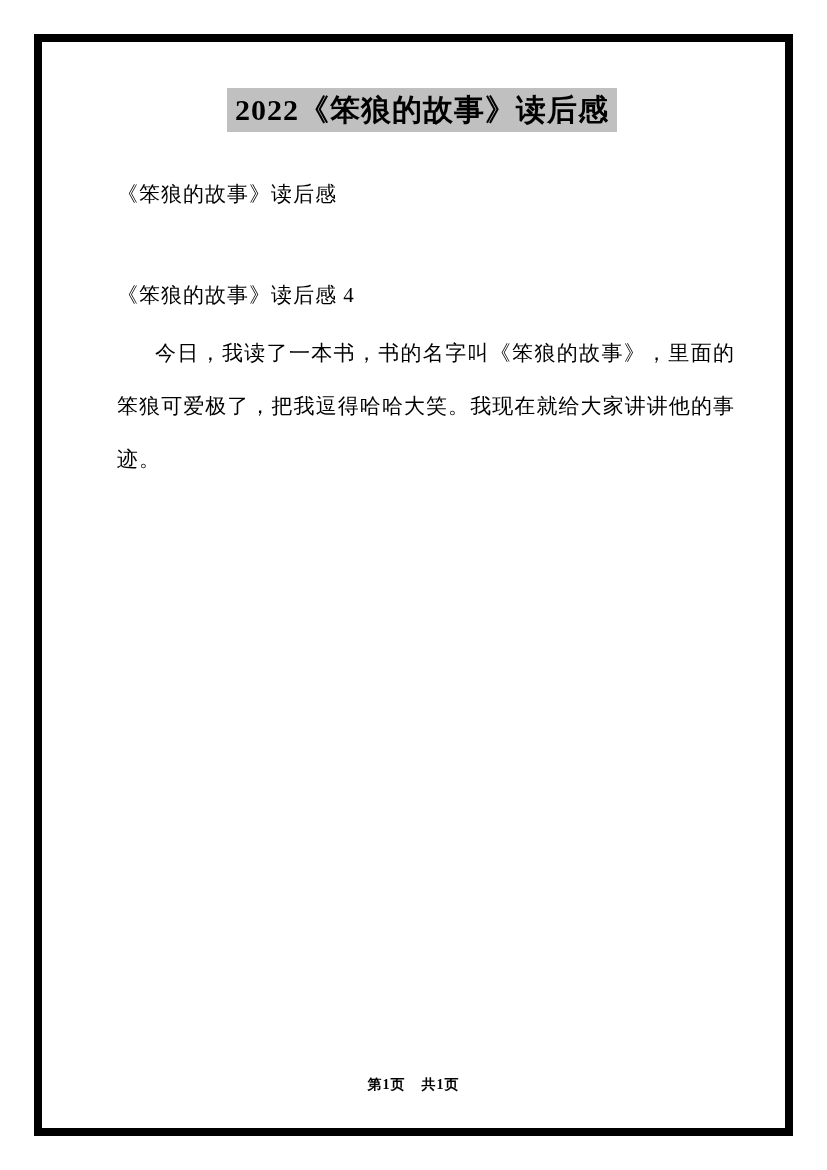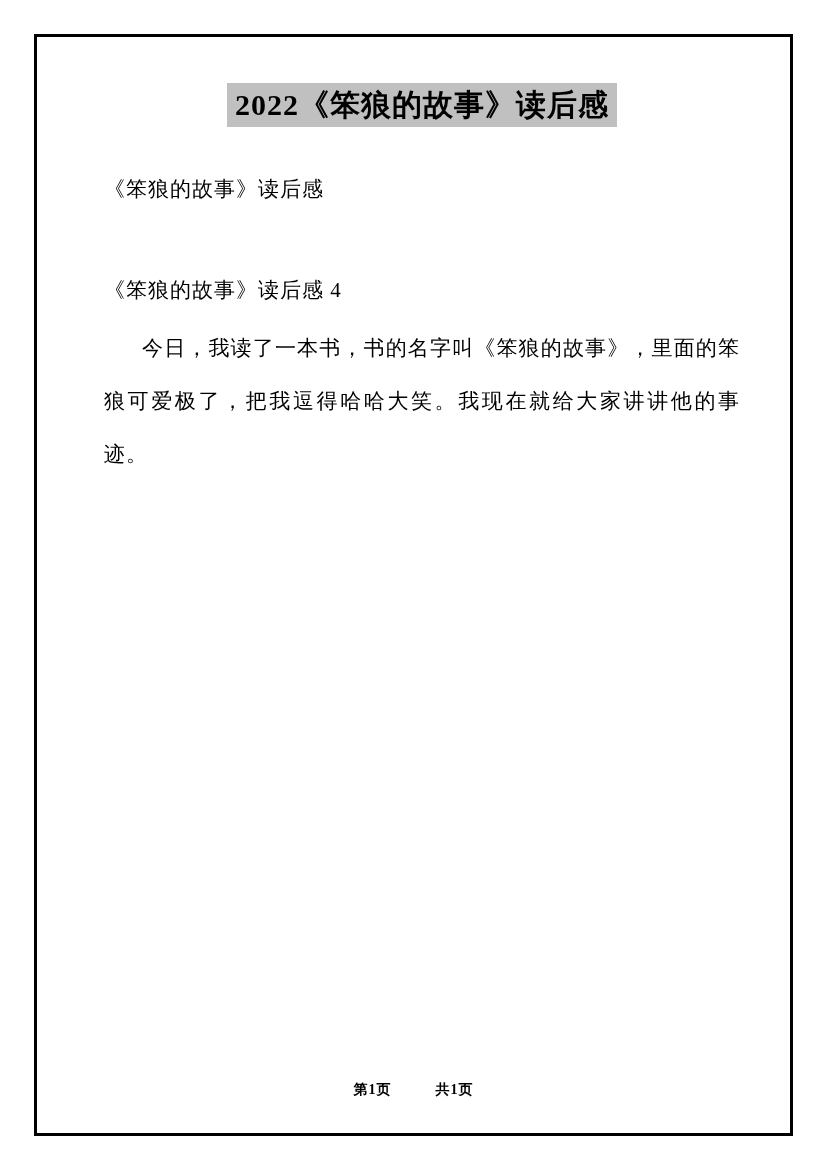"2022《笨狼的故事》读后感" .page-frame { border: 3px solid #eab308 -> 8px solid #eab308 }
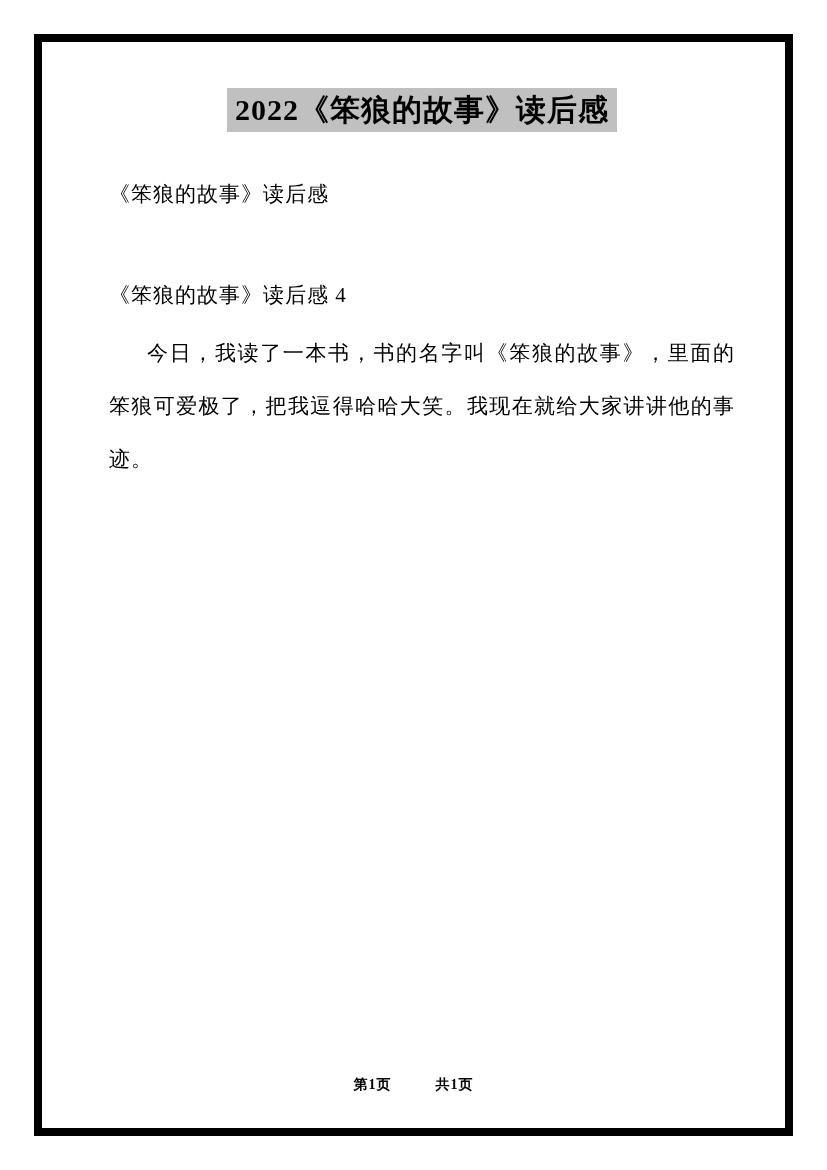"《笨狼的故事》读后感" .para { margin: 0 0 5px 0 -> 0 0 5px 8px }
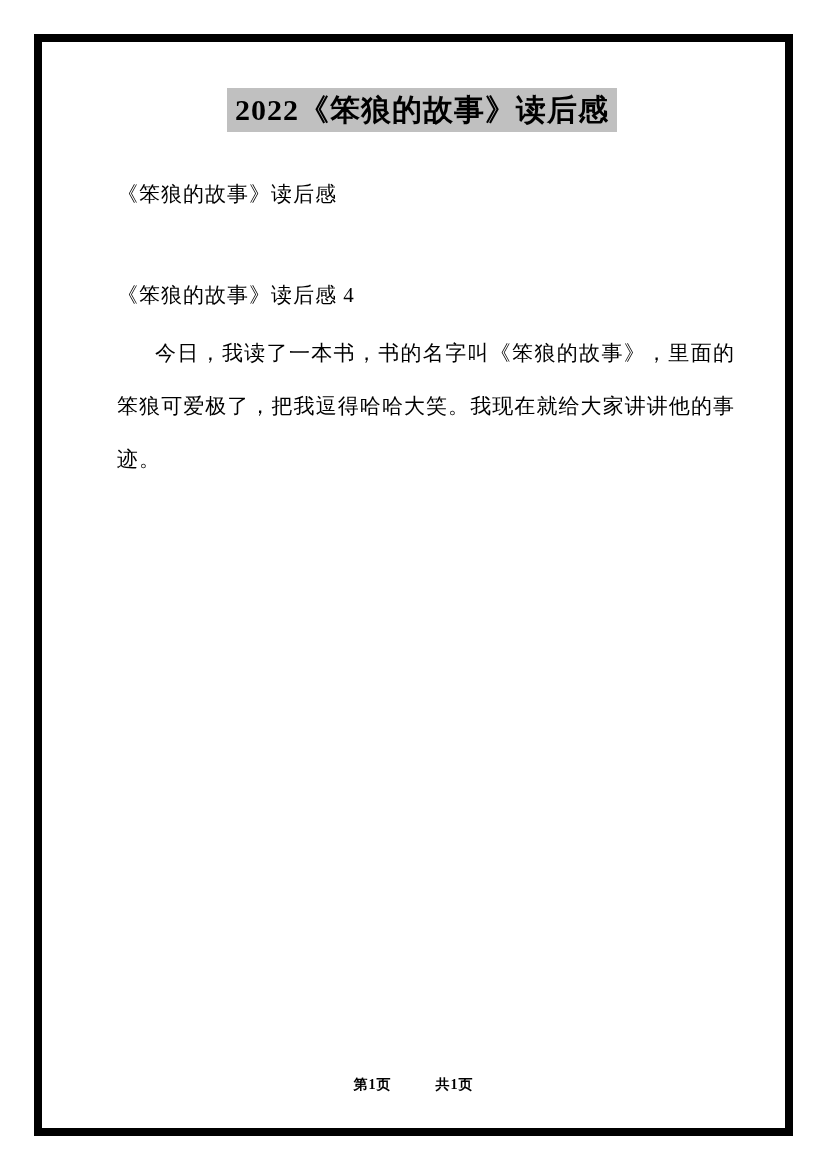"第1页" .page-footer span { margin: 0 22px -> 0 8px }
